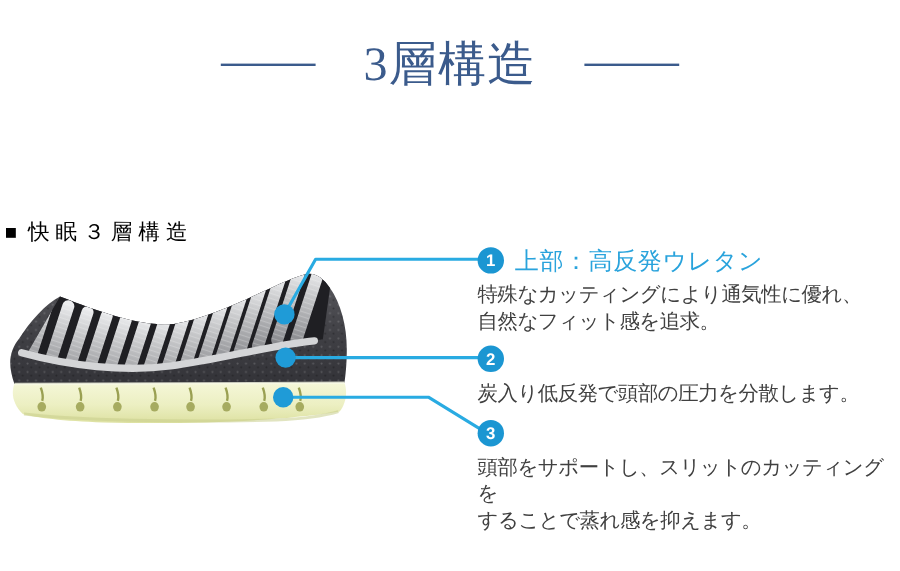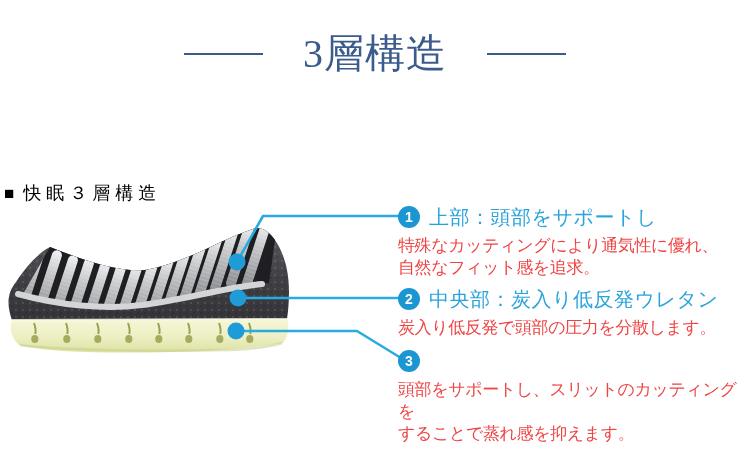"上部：頭部をサポートし" span.annotation-title { text: 頭部をサポートし -> 高反発ウレタン }
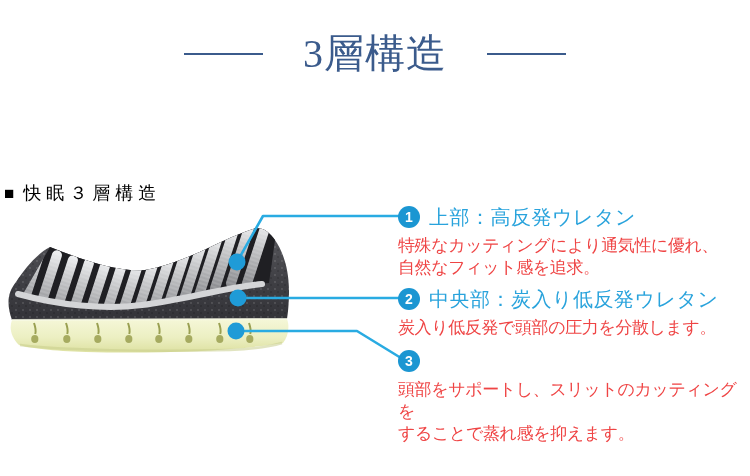"特殊なカッティングにより通気性に優れ、" .annotation-desc { color: #ef4444 -> #404040 }
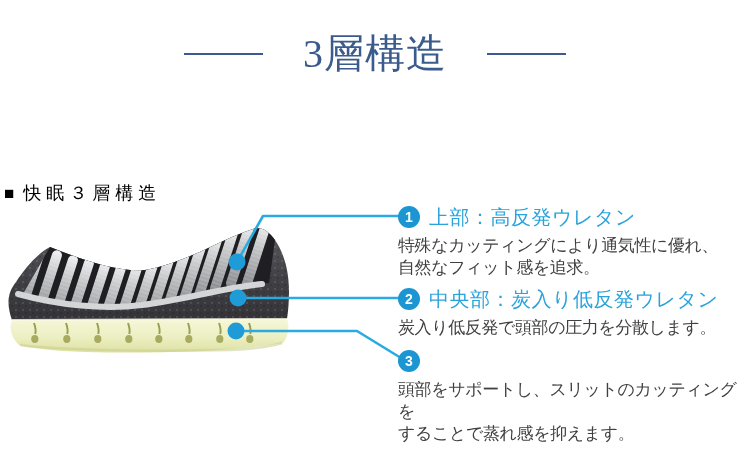"中央部：炭入り低反発ウレタン" span.annotation-title { html: <span>中央部：炭入り低反発ウレタン</span> -> none }
